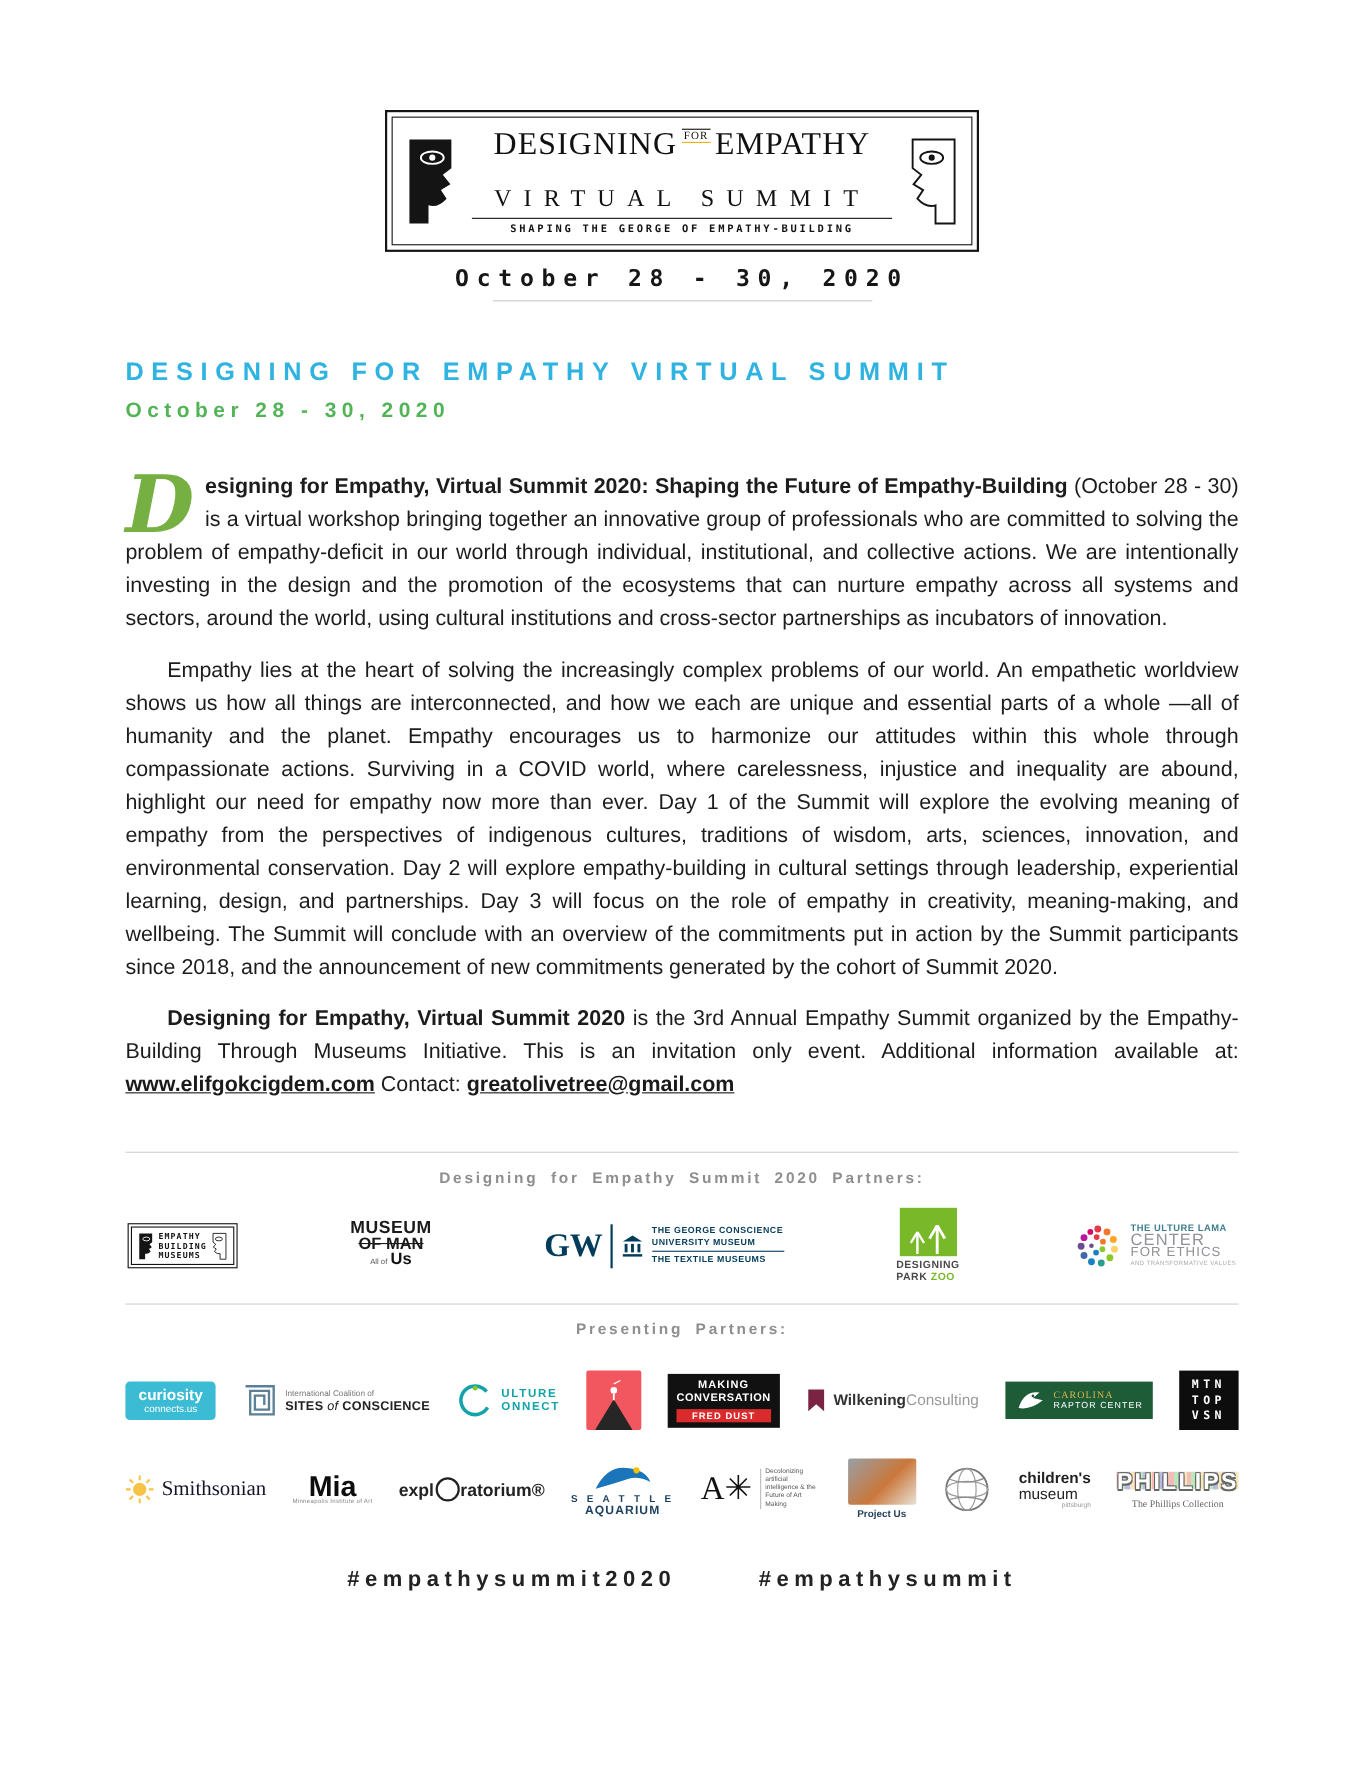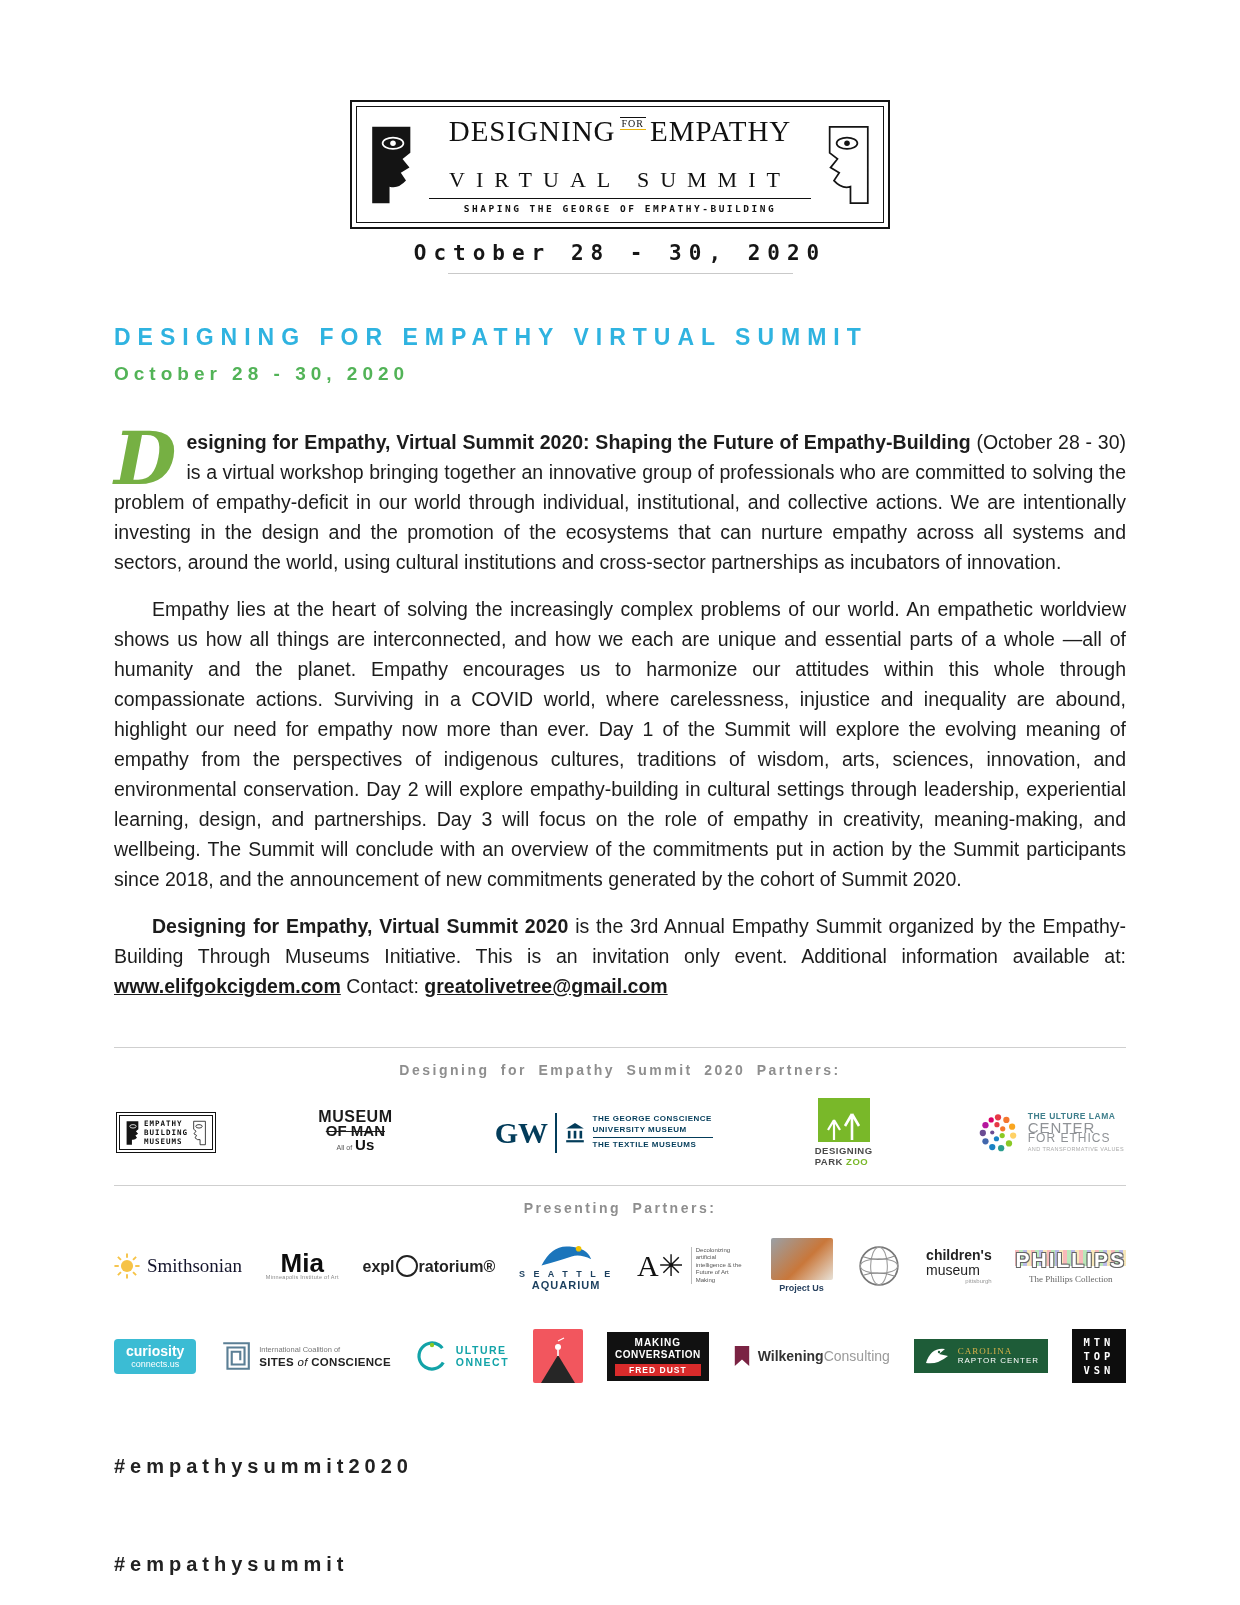"Smithsonian" div.logo-row { order: before "curiosity" -> after "curiosity" }
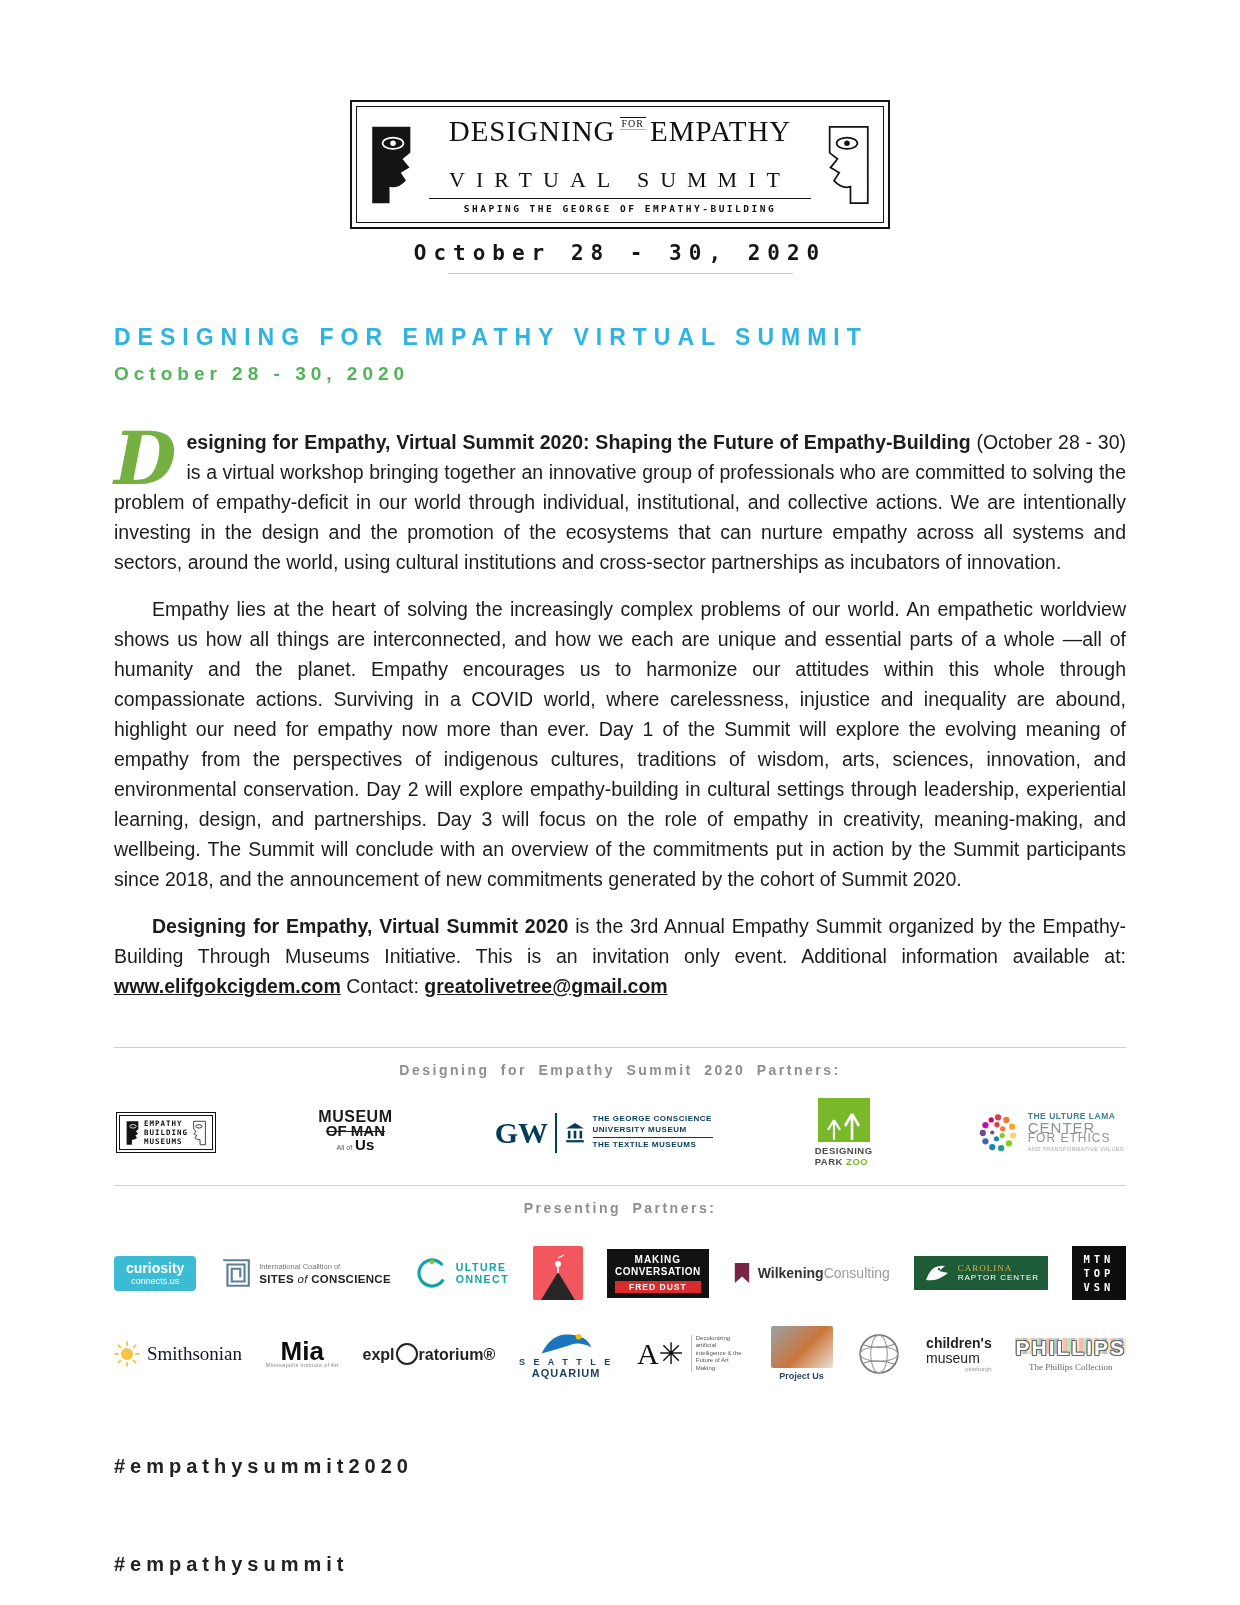"#empathysummit2020" .hashtags { flex-direction: column -> none; margin-top: 68px -> 38px }
